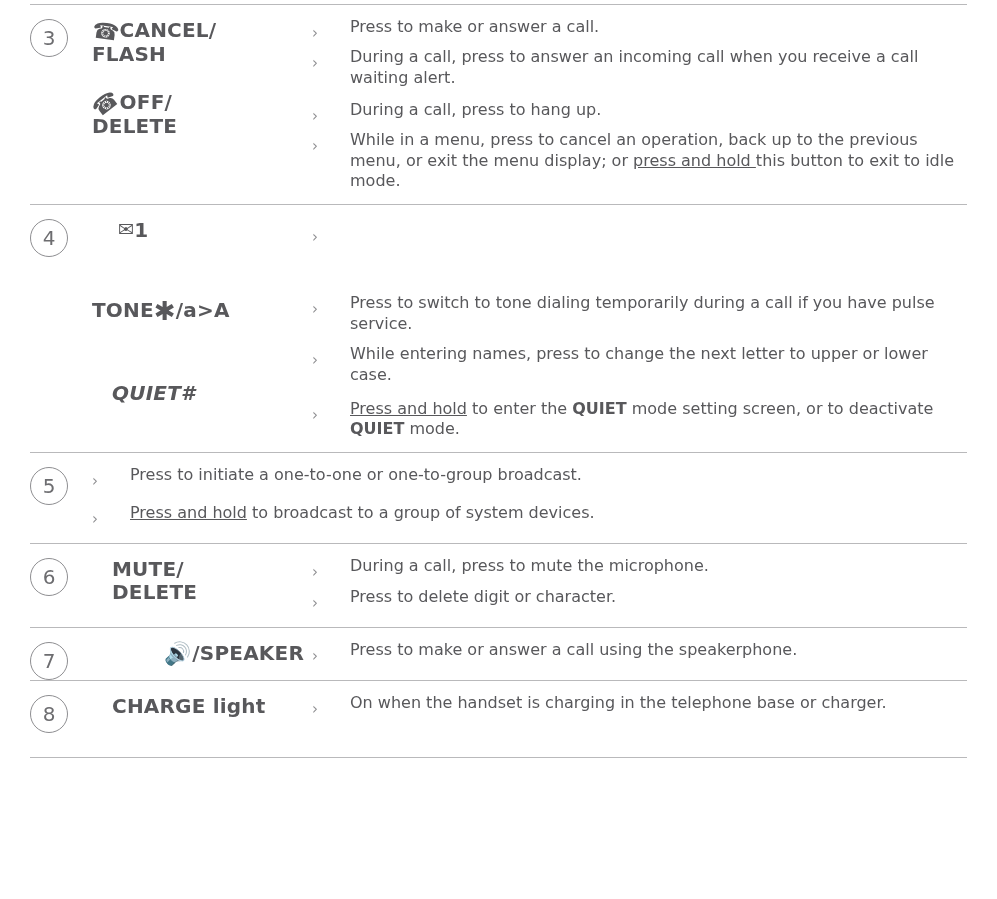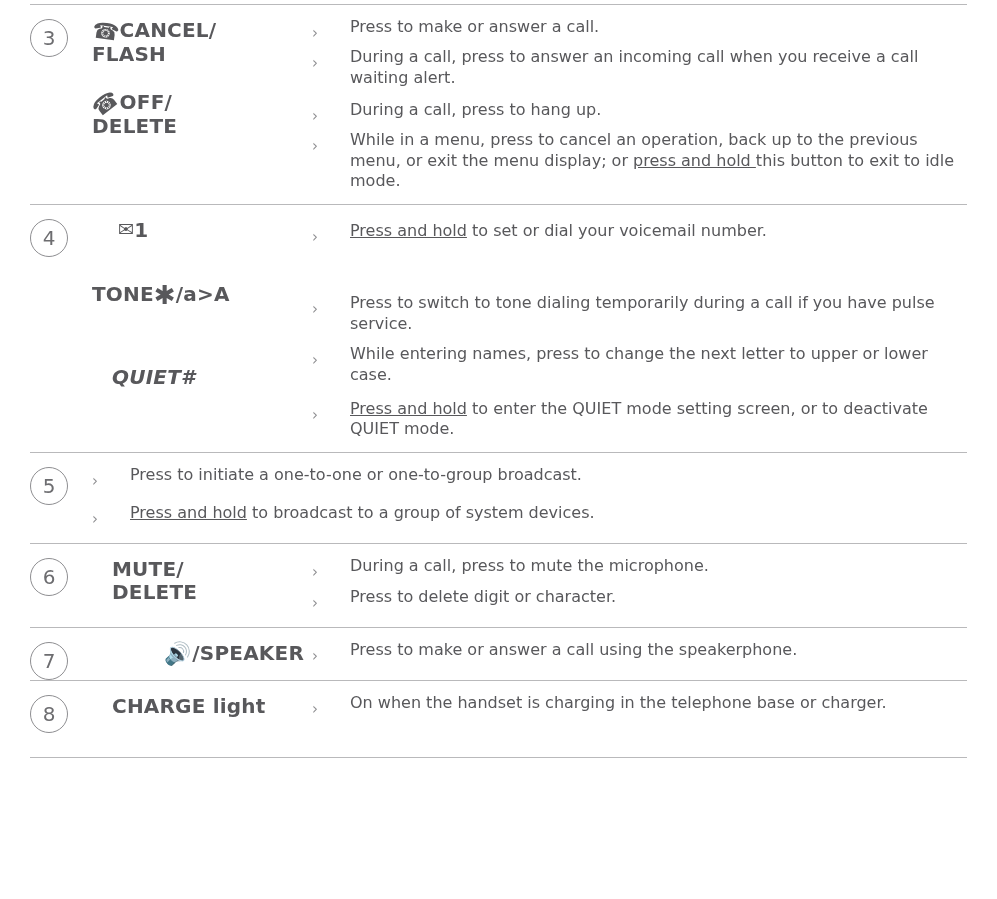"Press and hold to set" div.desc-text { html: <div> <span>Press and hold</span><span> to set or dial your voicemail number.</span> </div> -> none }
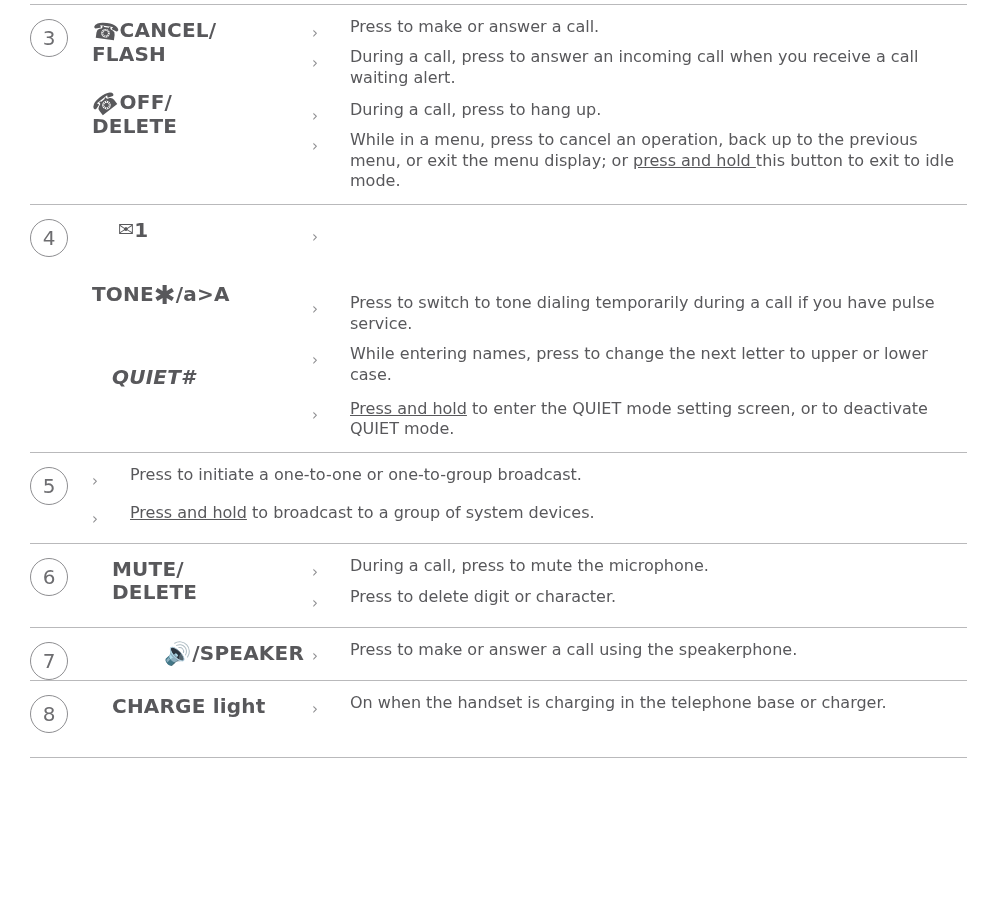"TONE✱/a>A" div.keygroup { margin-top: 42px -> 58px }
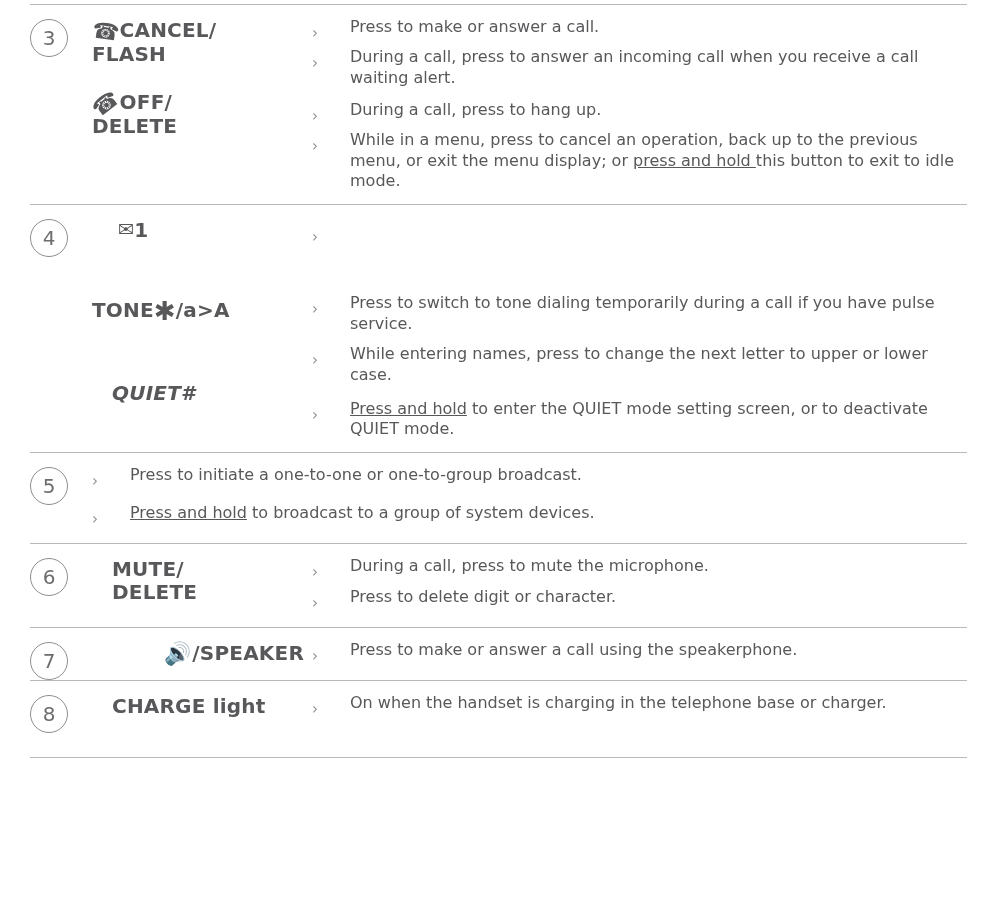"QUIET" .b { font-weight: normal -> bold }
